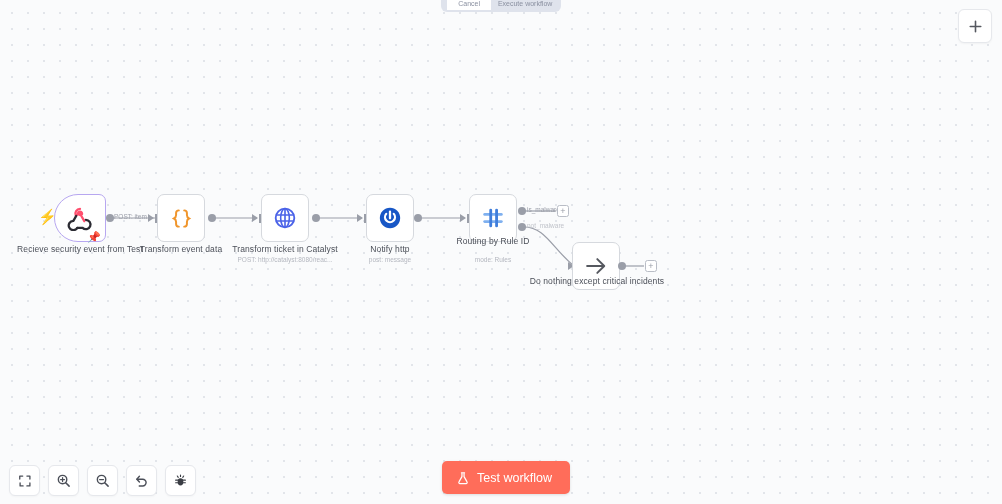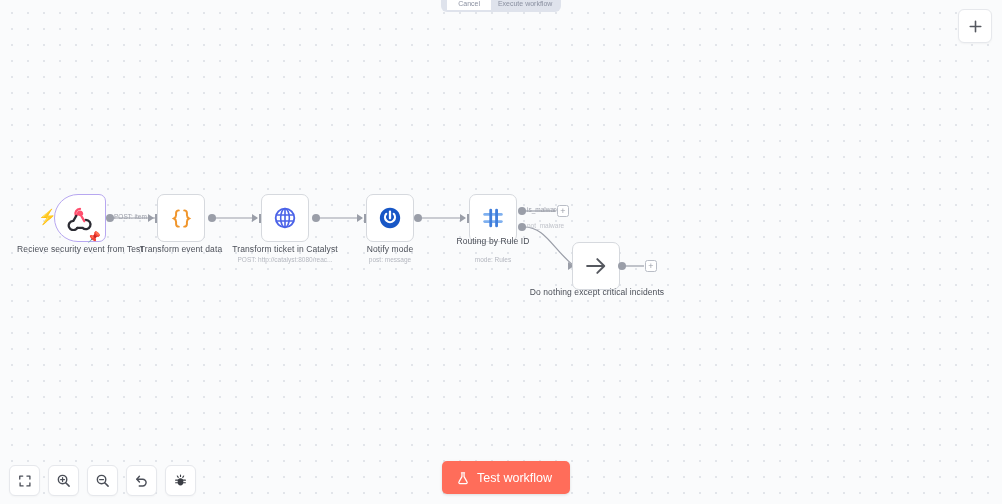"Notify mode" div.node-label { text: mode -> http }
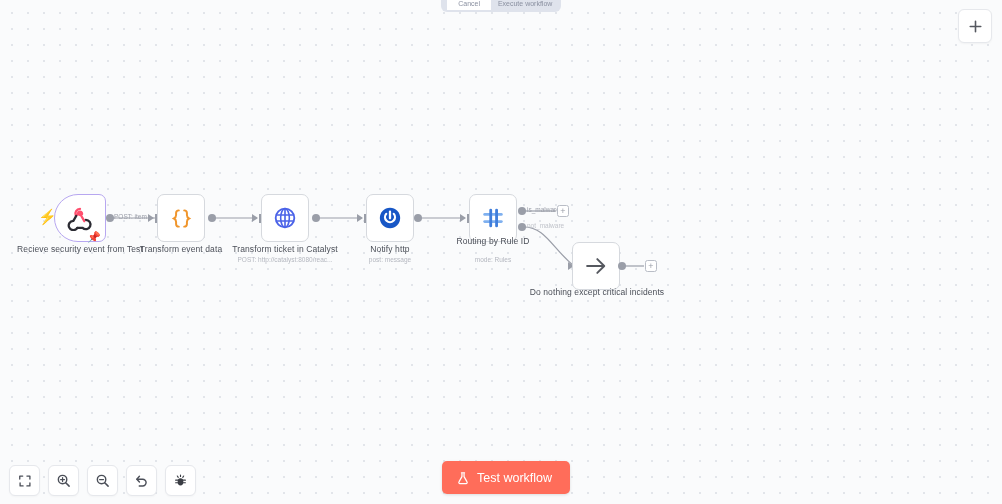"Do nothing except critical incidents" div.node-label { top: 287px -> 276px }
